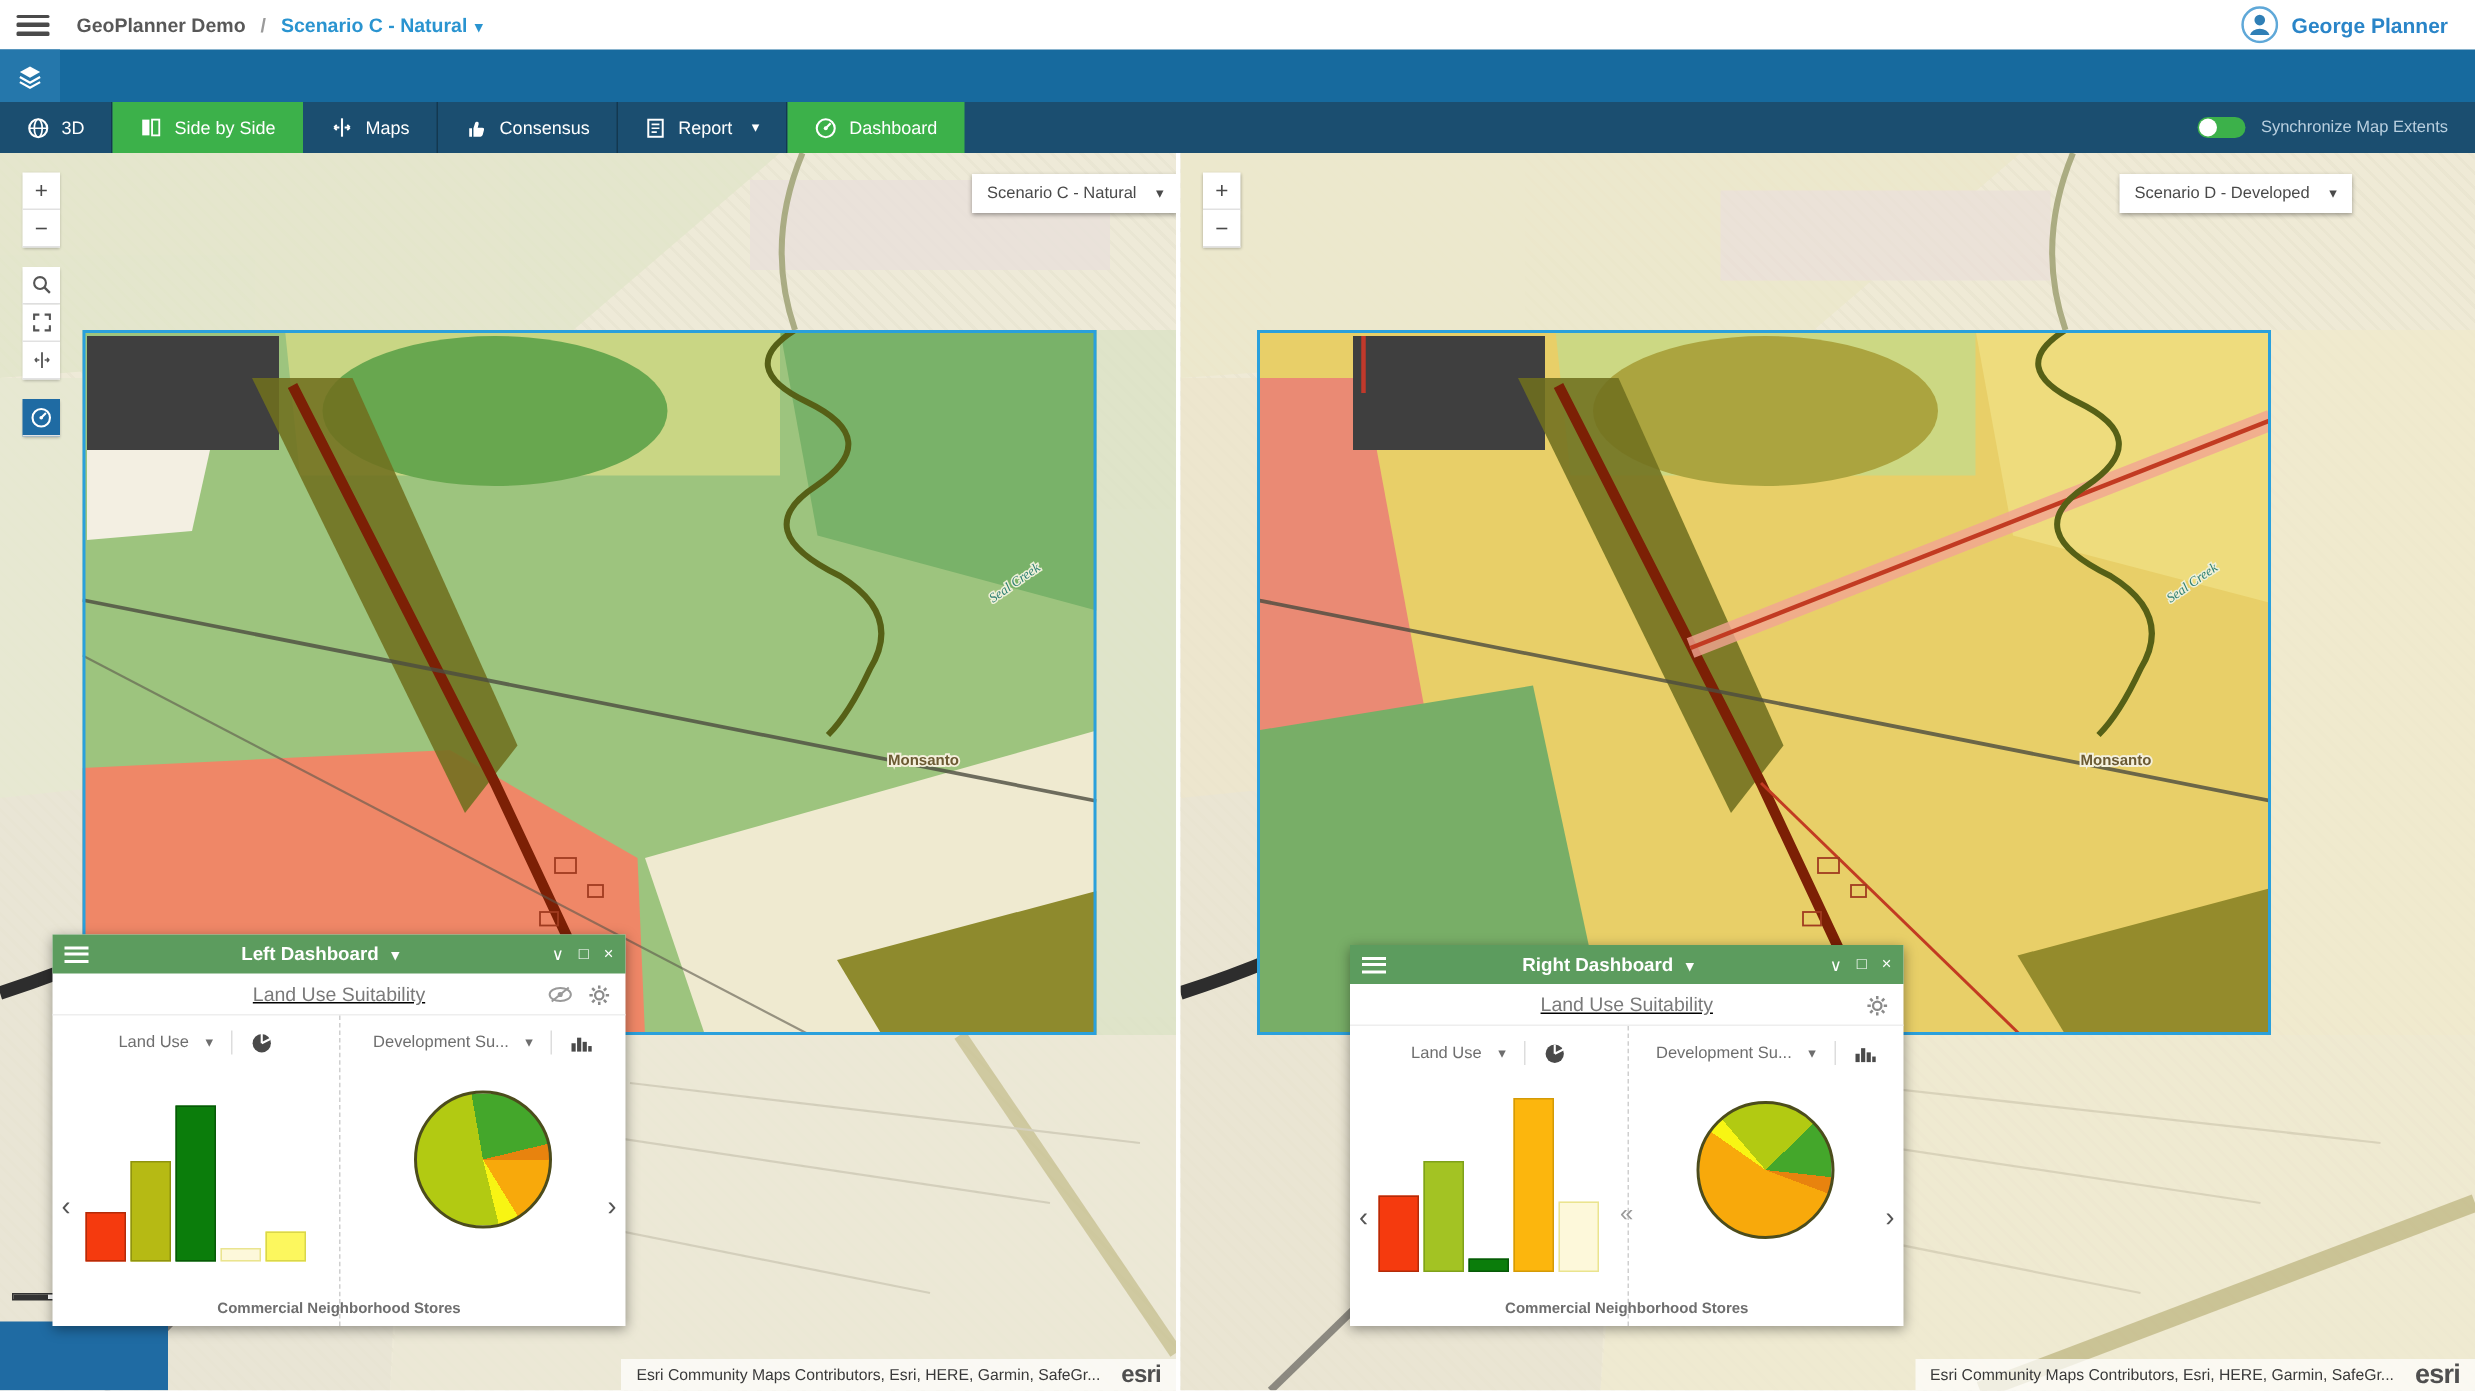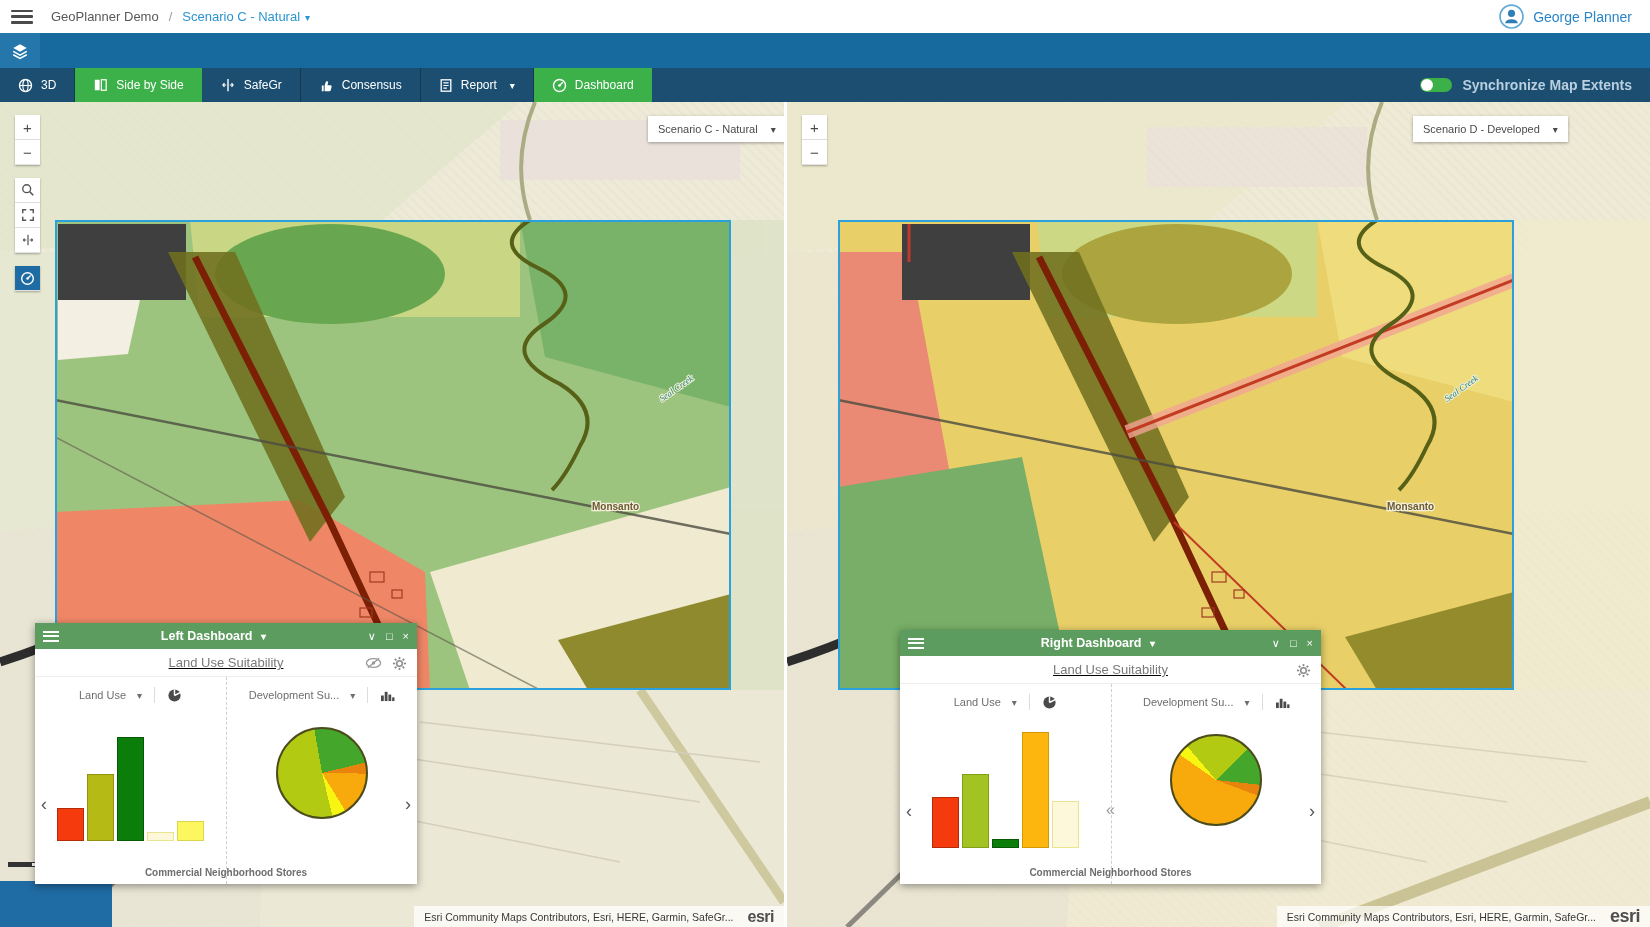"GeoPlanner Demo" .tophdr { font-weight: none -> bold }
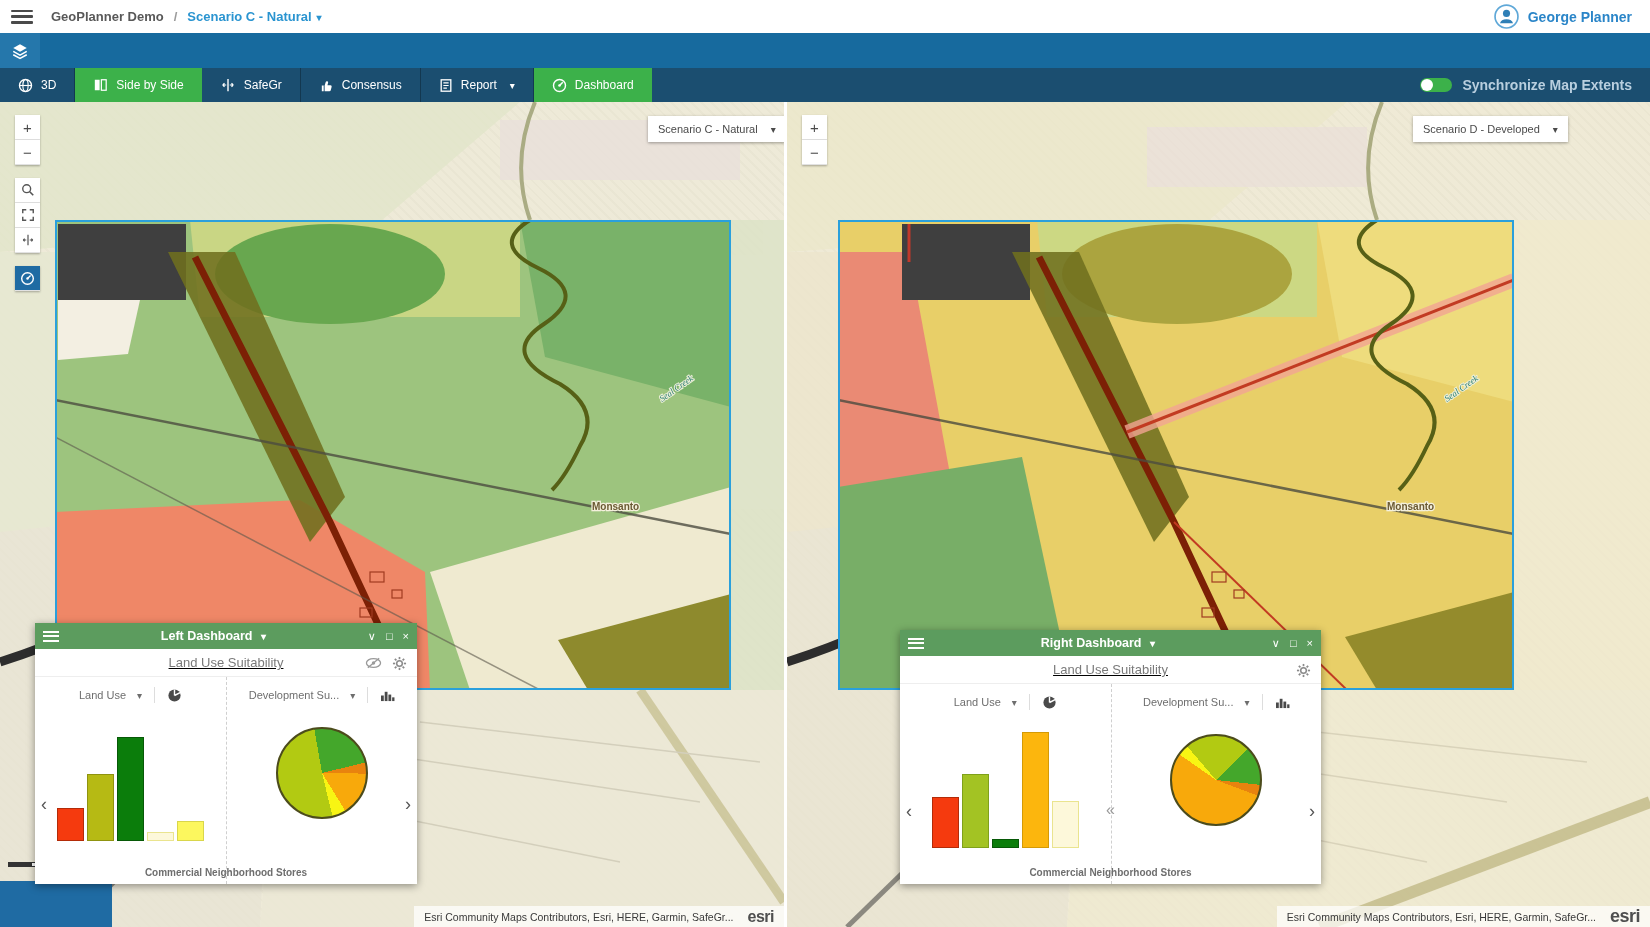"SafeGr" span { text: SafeGr -> Maps }
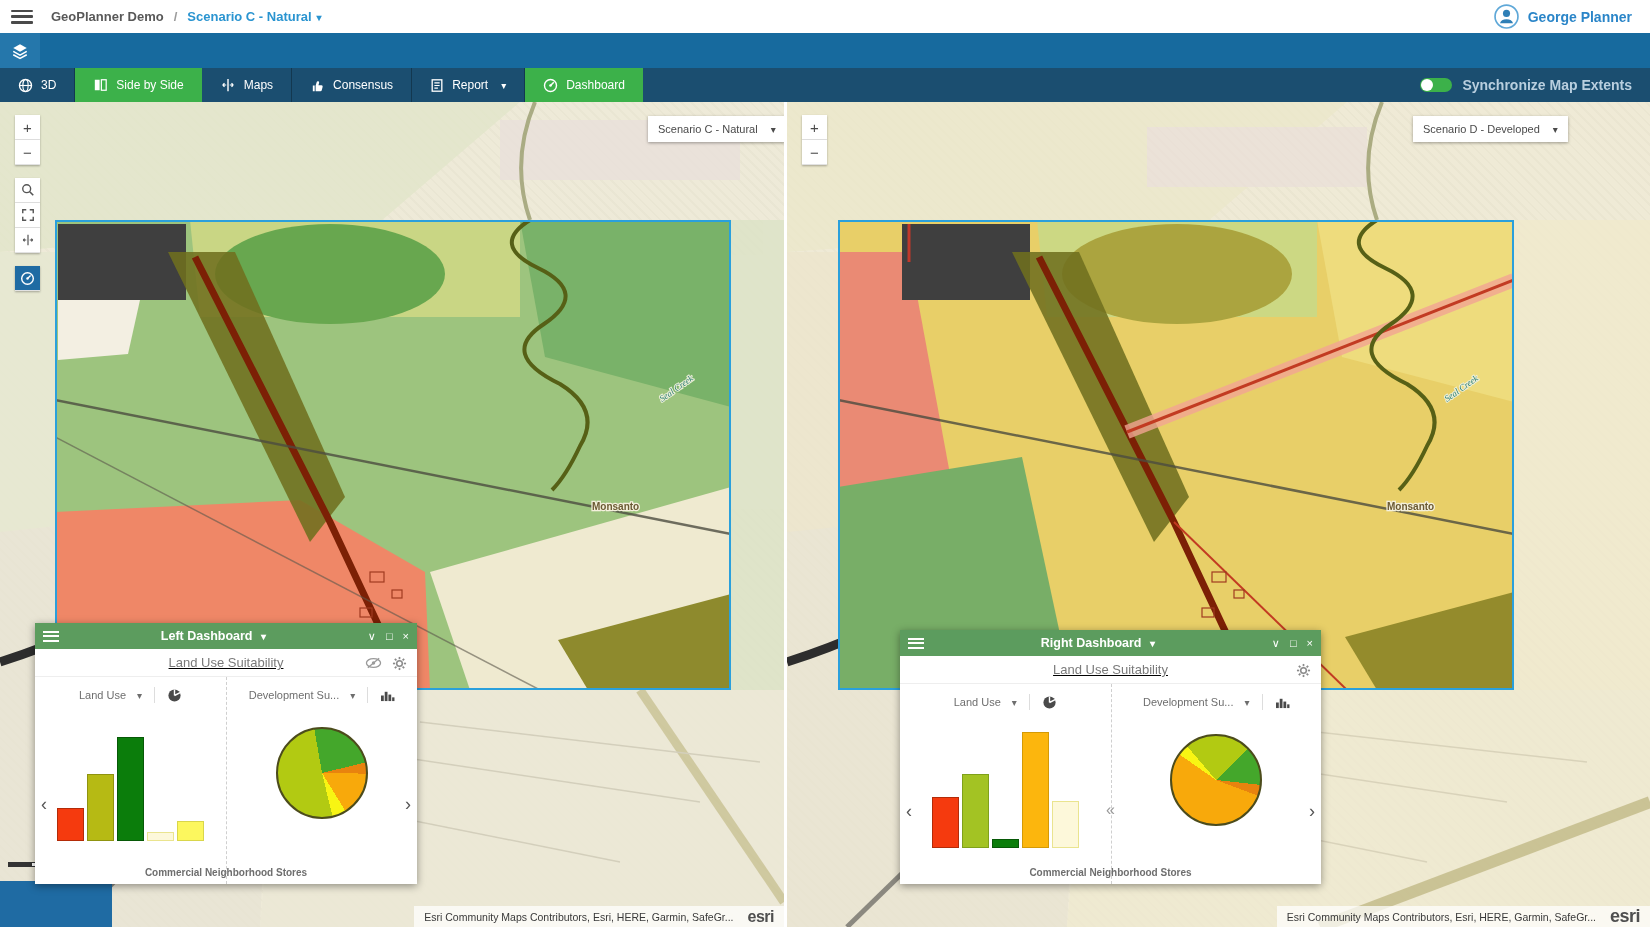"Synchronize Map Extents" .synclabel { font-size: 14px -> 11px; font-weight: bold -> none }
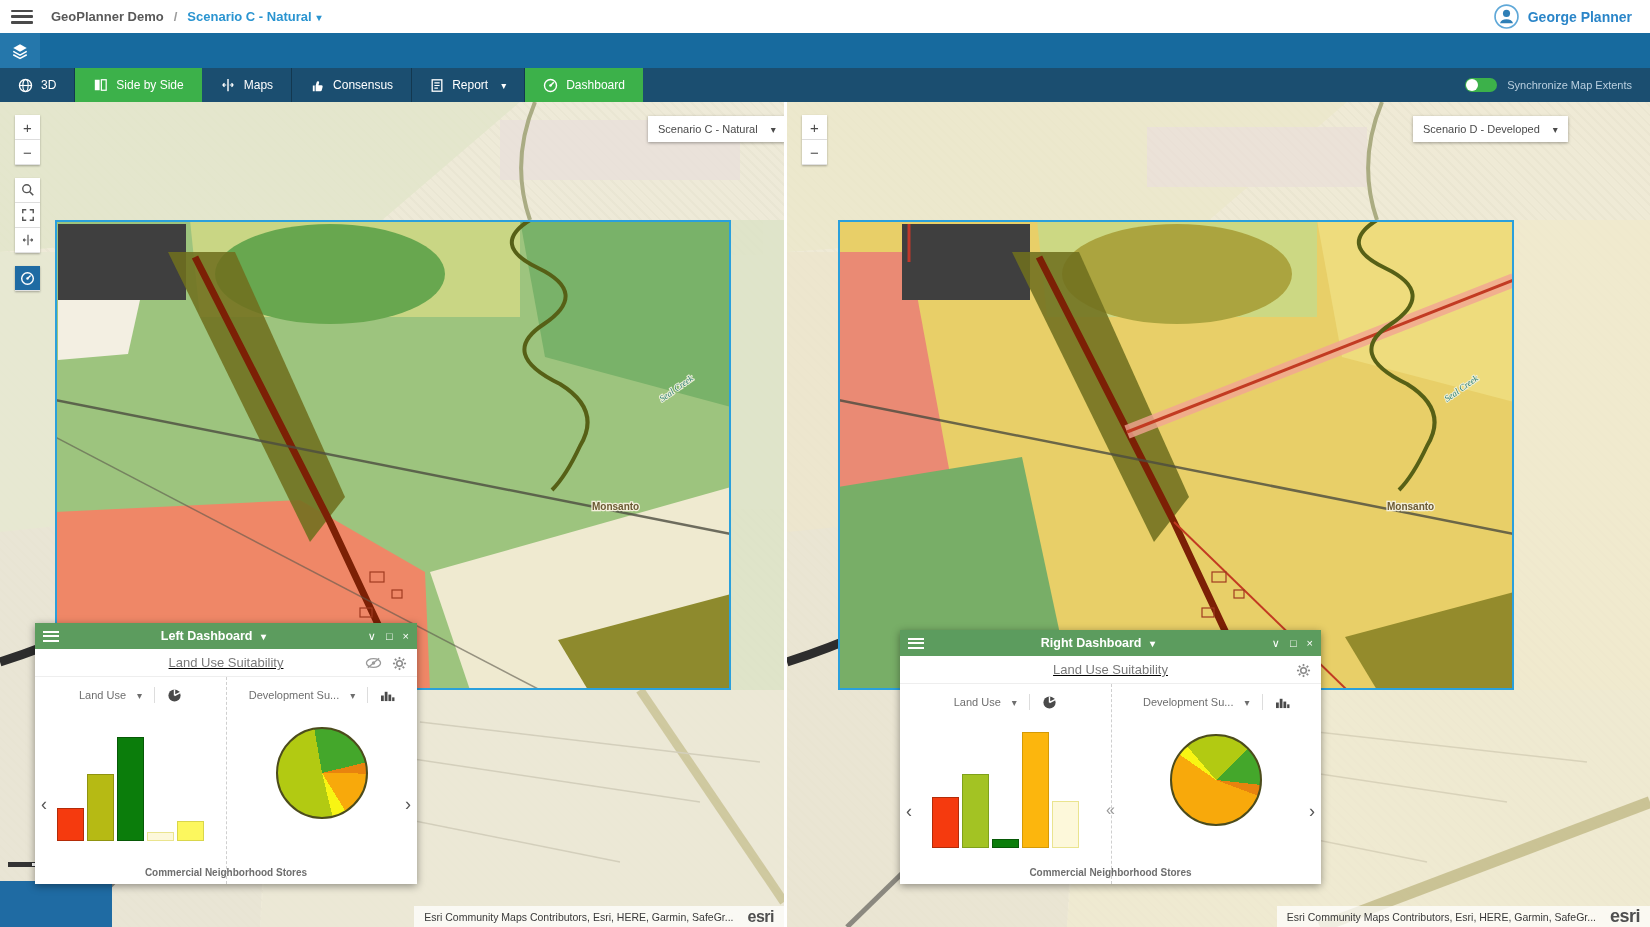"Right Dashboard ▾" .panel-r { width: 421px -> 369px }
